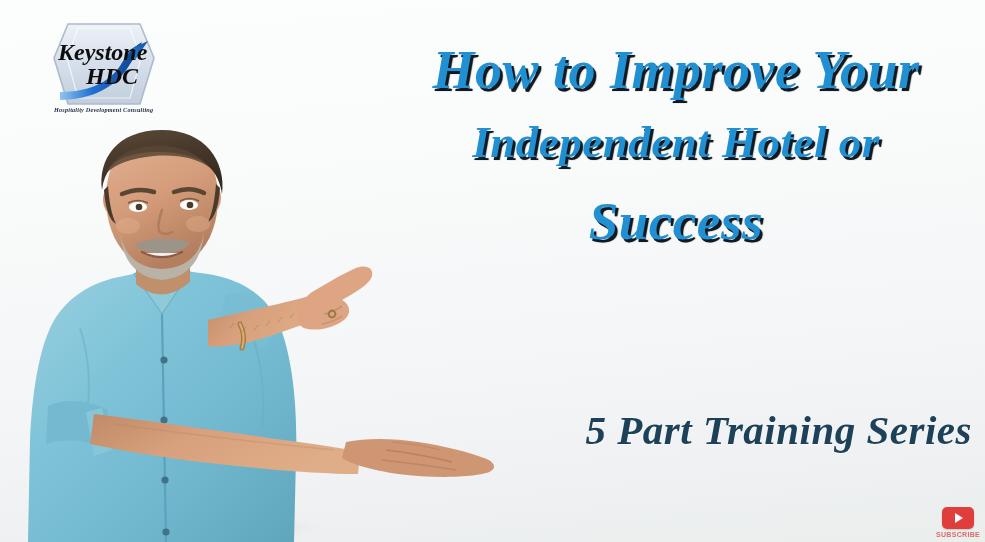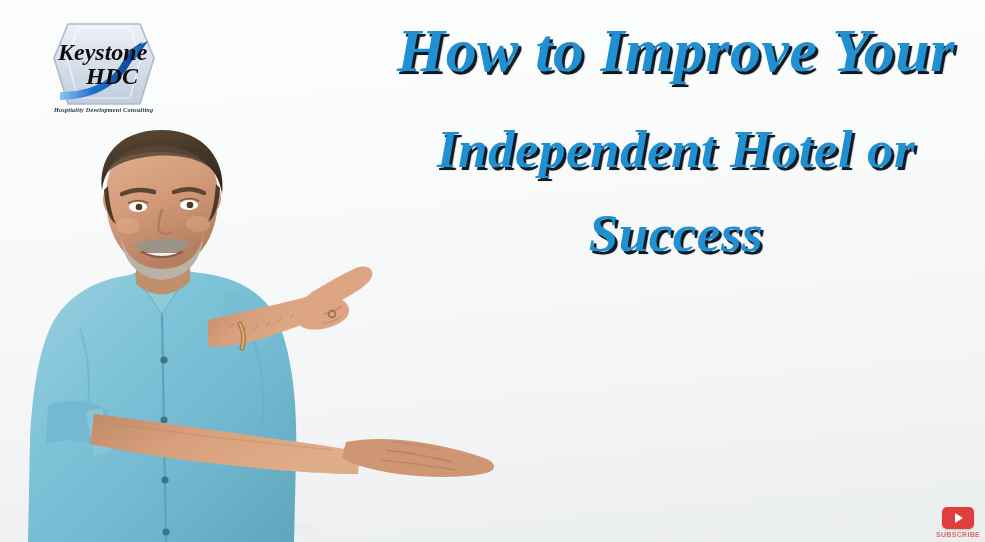"How to Improve Your" .tl1 { font-size: 62px -> 54px; margin-top: 0 -> 24px }
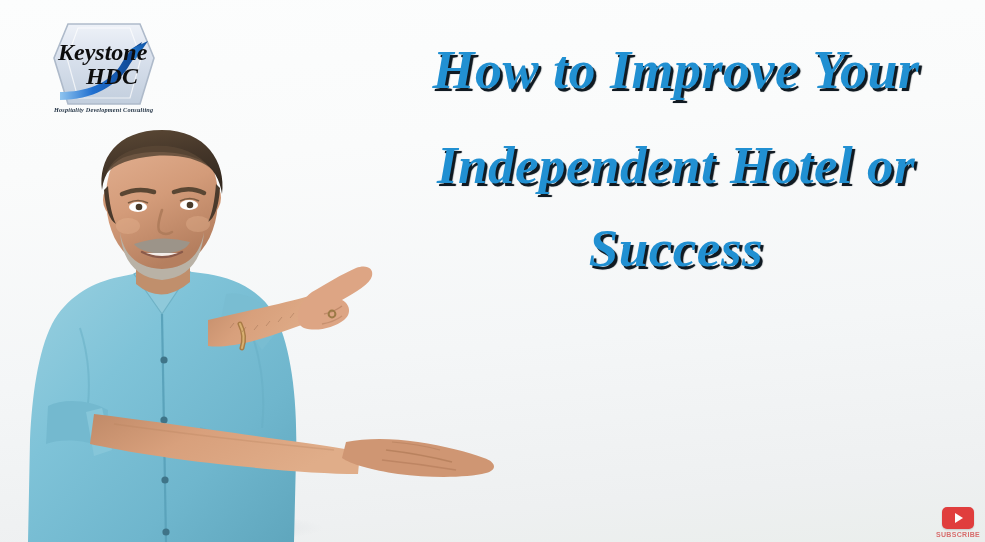"Independent Hotel or" .tl2 { font-size: 53px -> 45px; margin-top: 40px -> 21px }
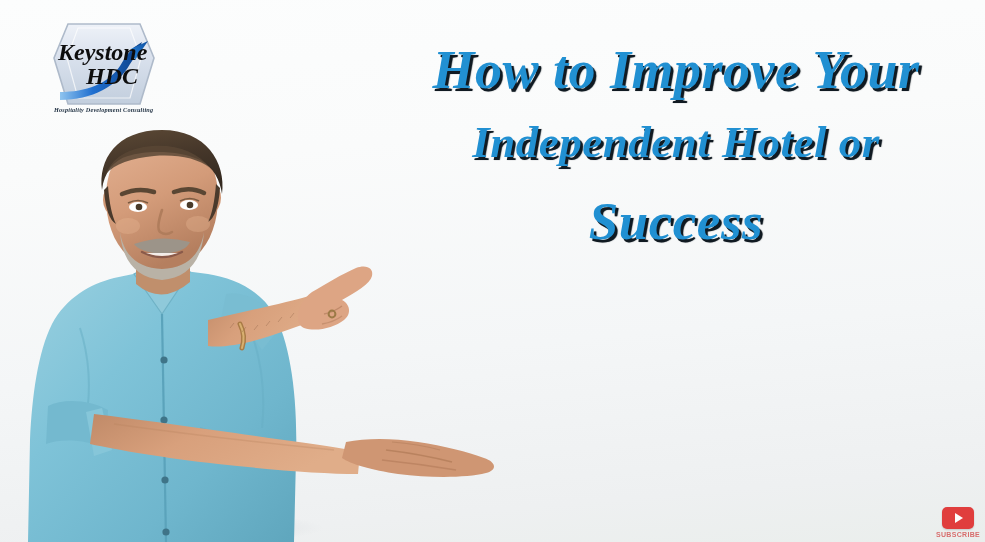"5 Part Training Series" div.subtitle { html: none -> <div>5 Part Training Series</div> }
